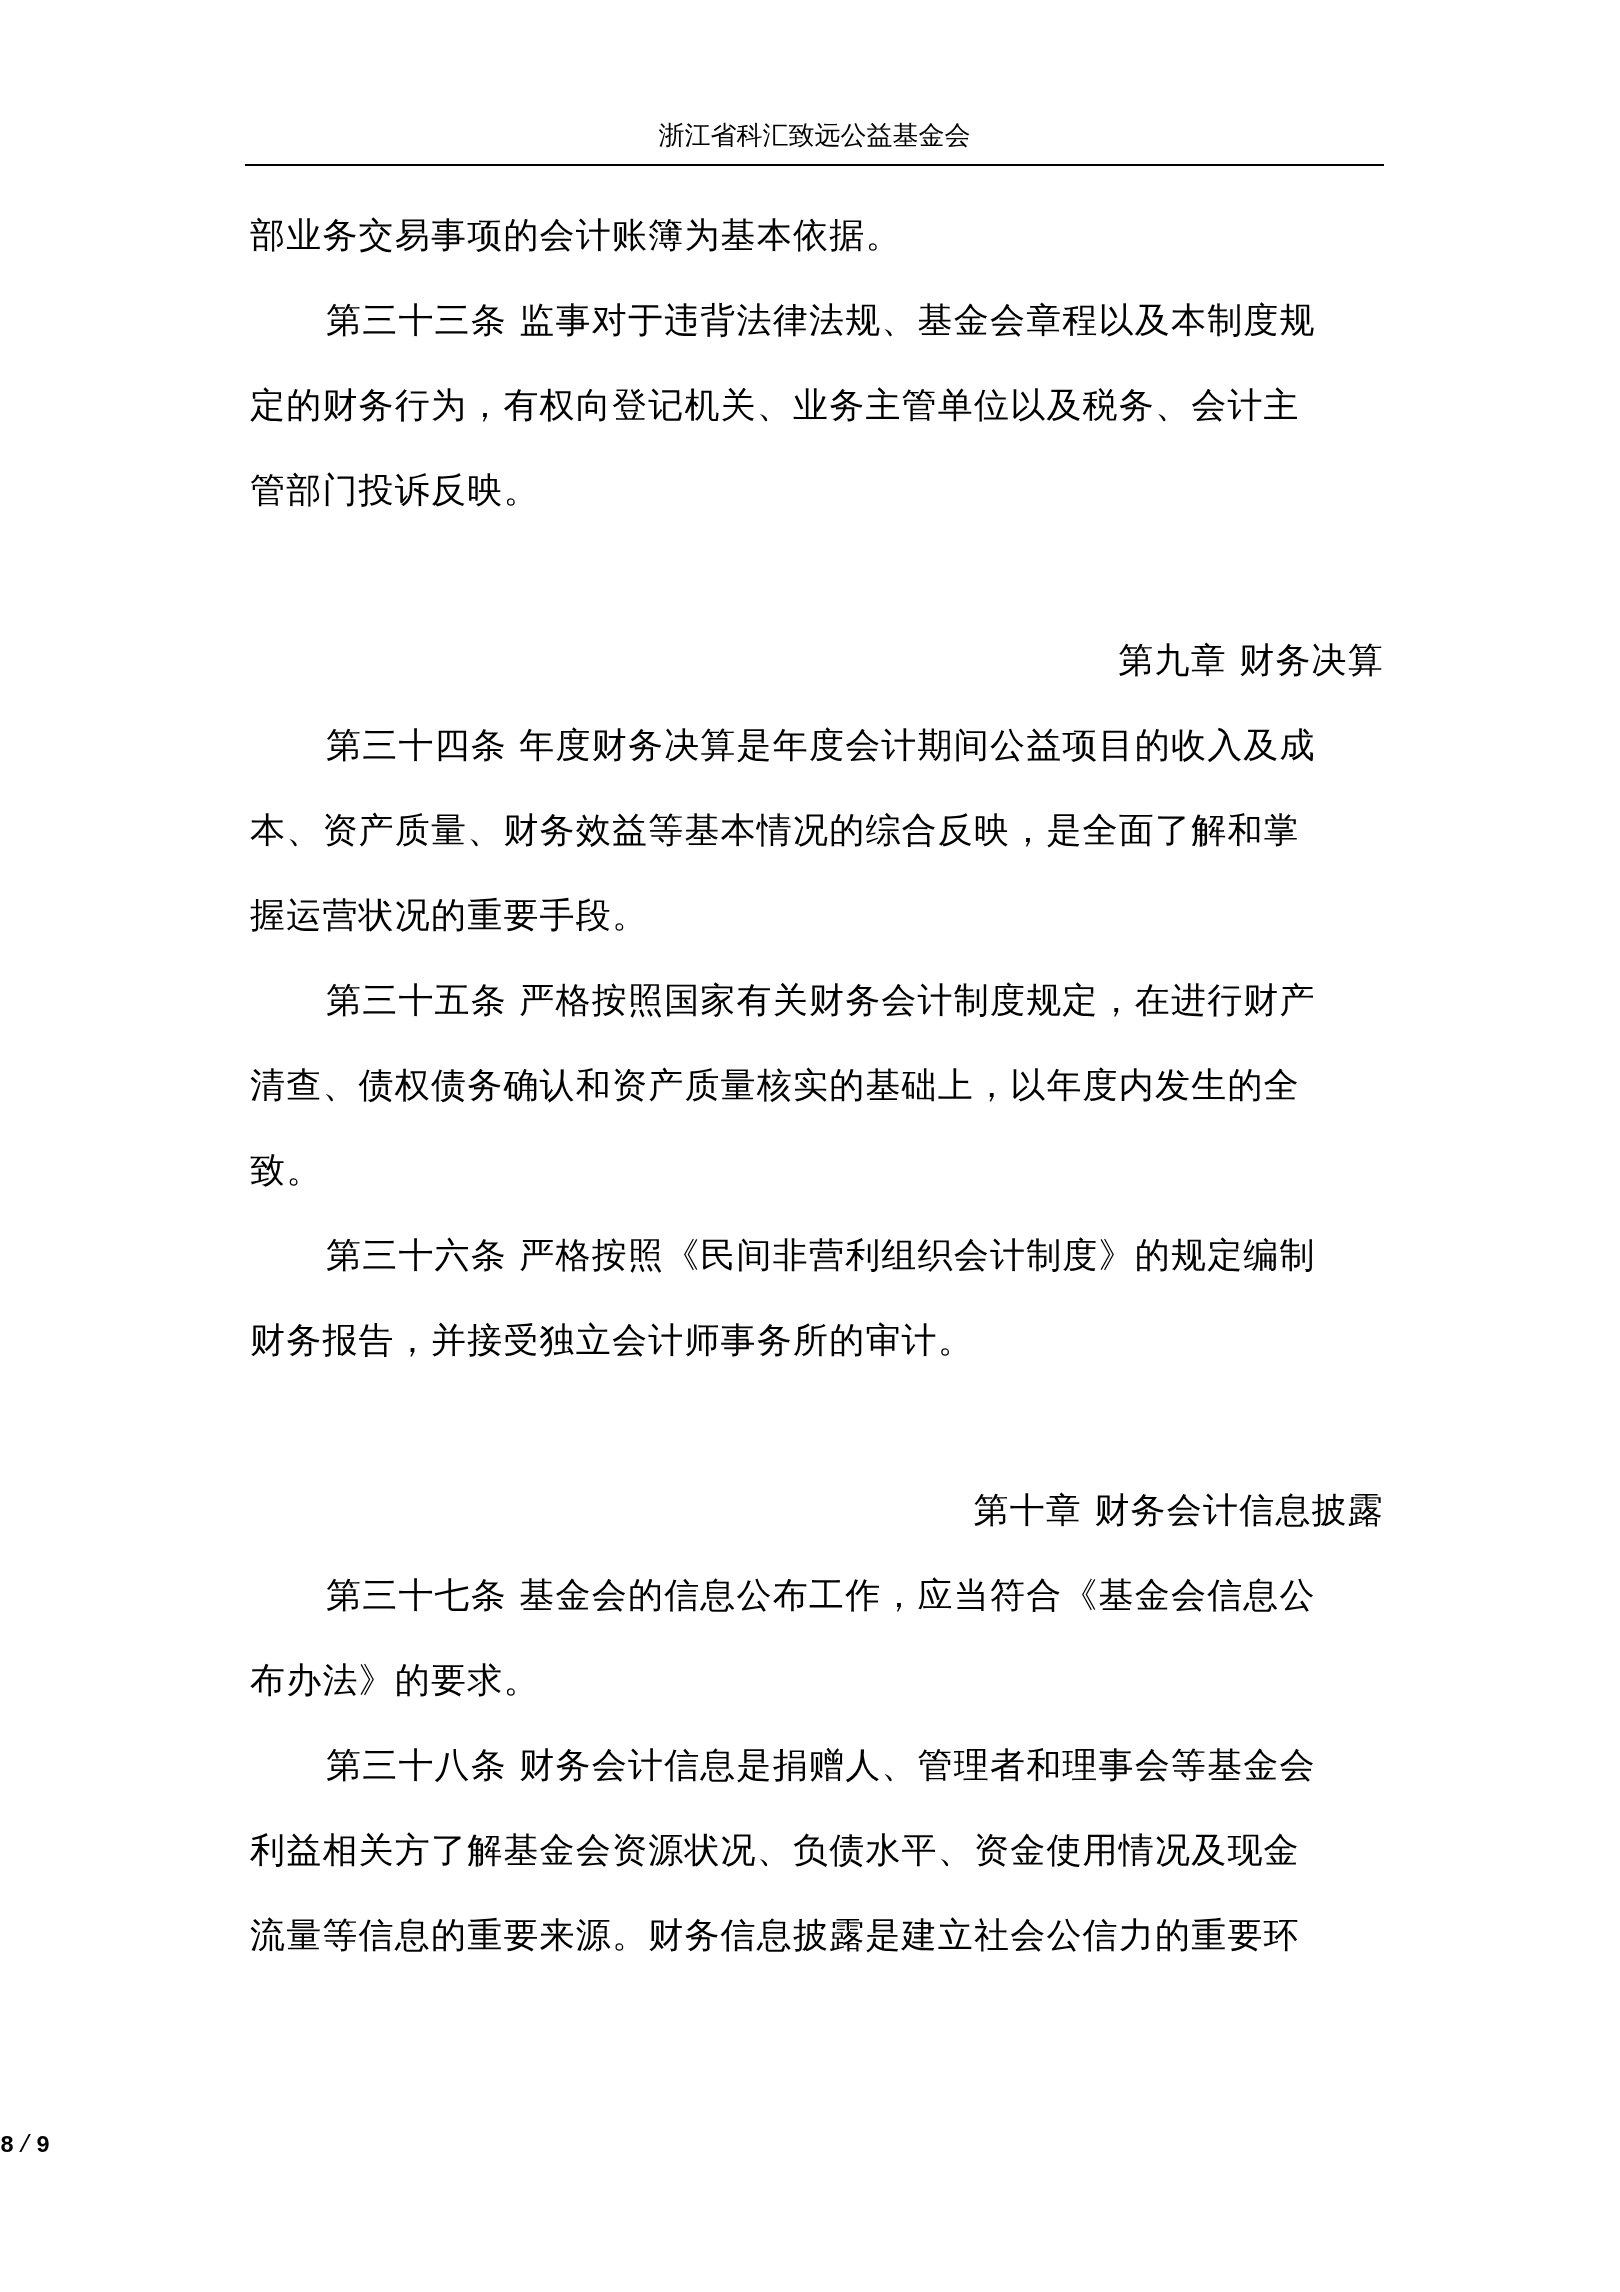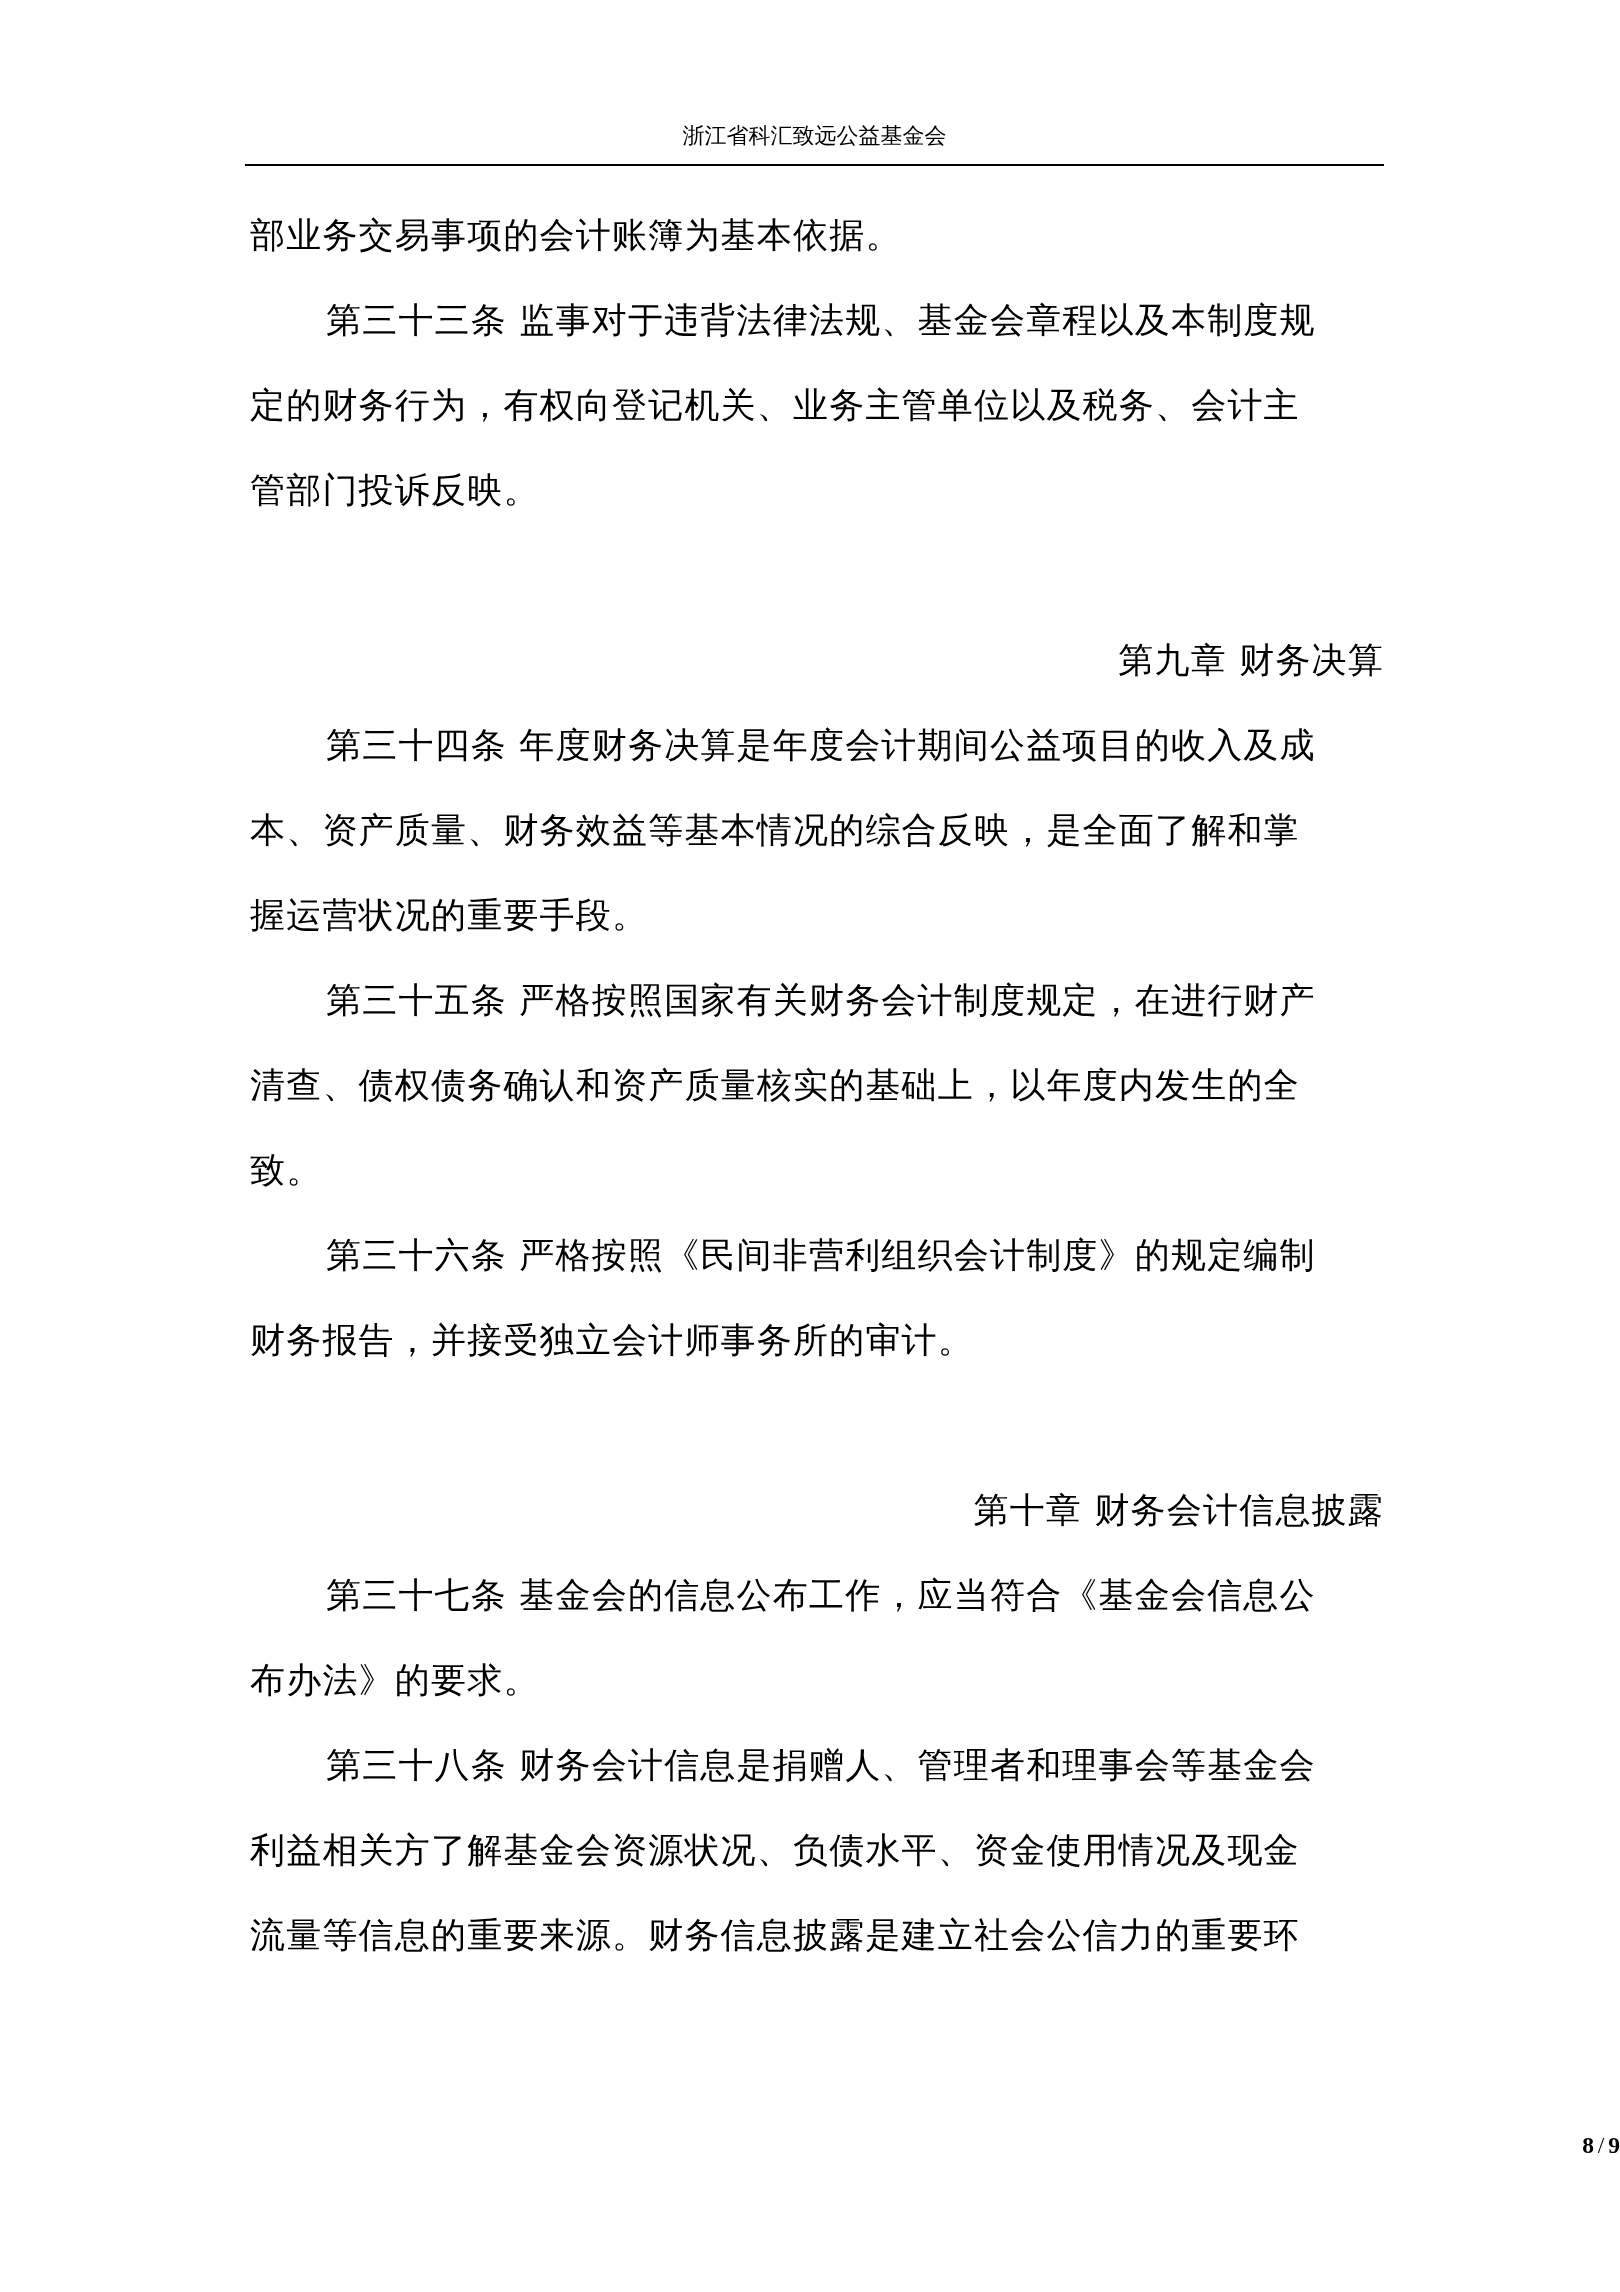"浙江省科汇致远公益基金会" .header { font-size: 22px -> 26px }
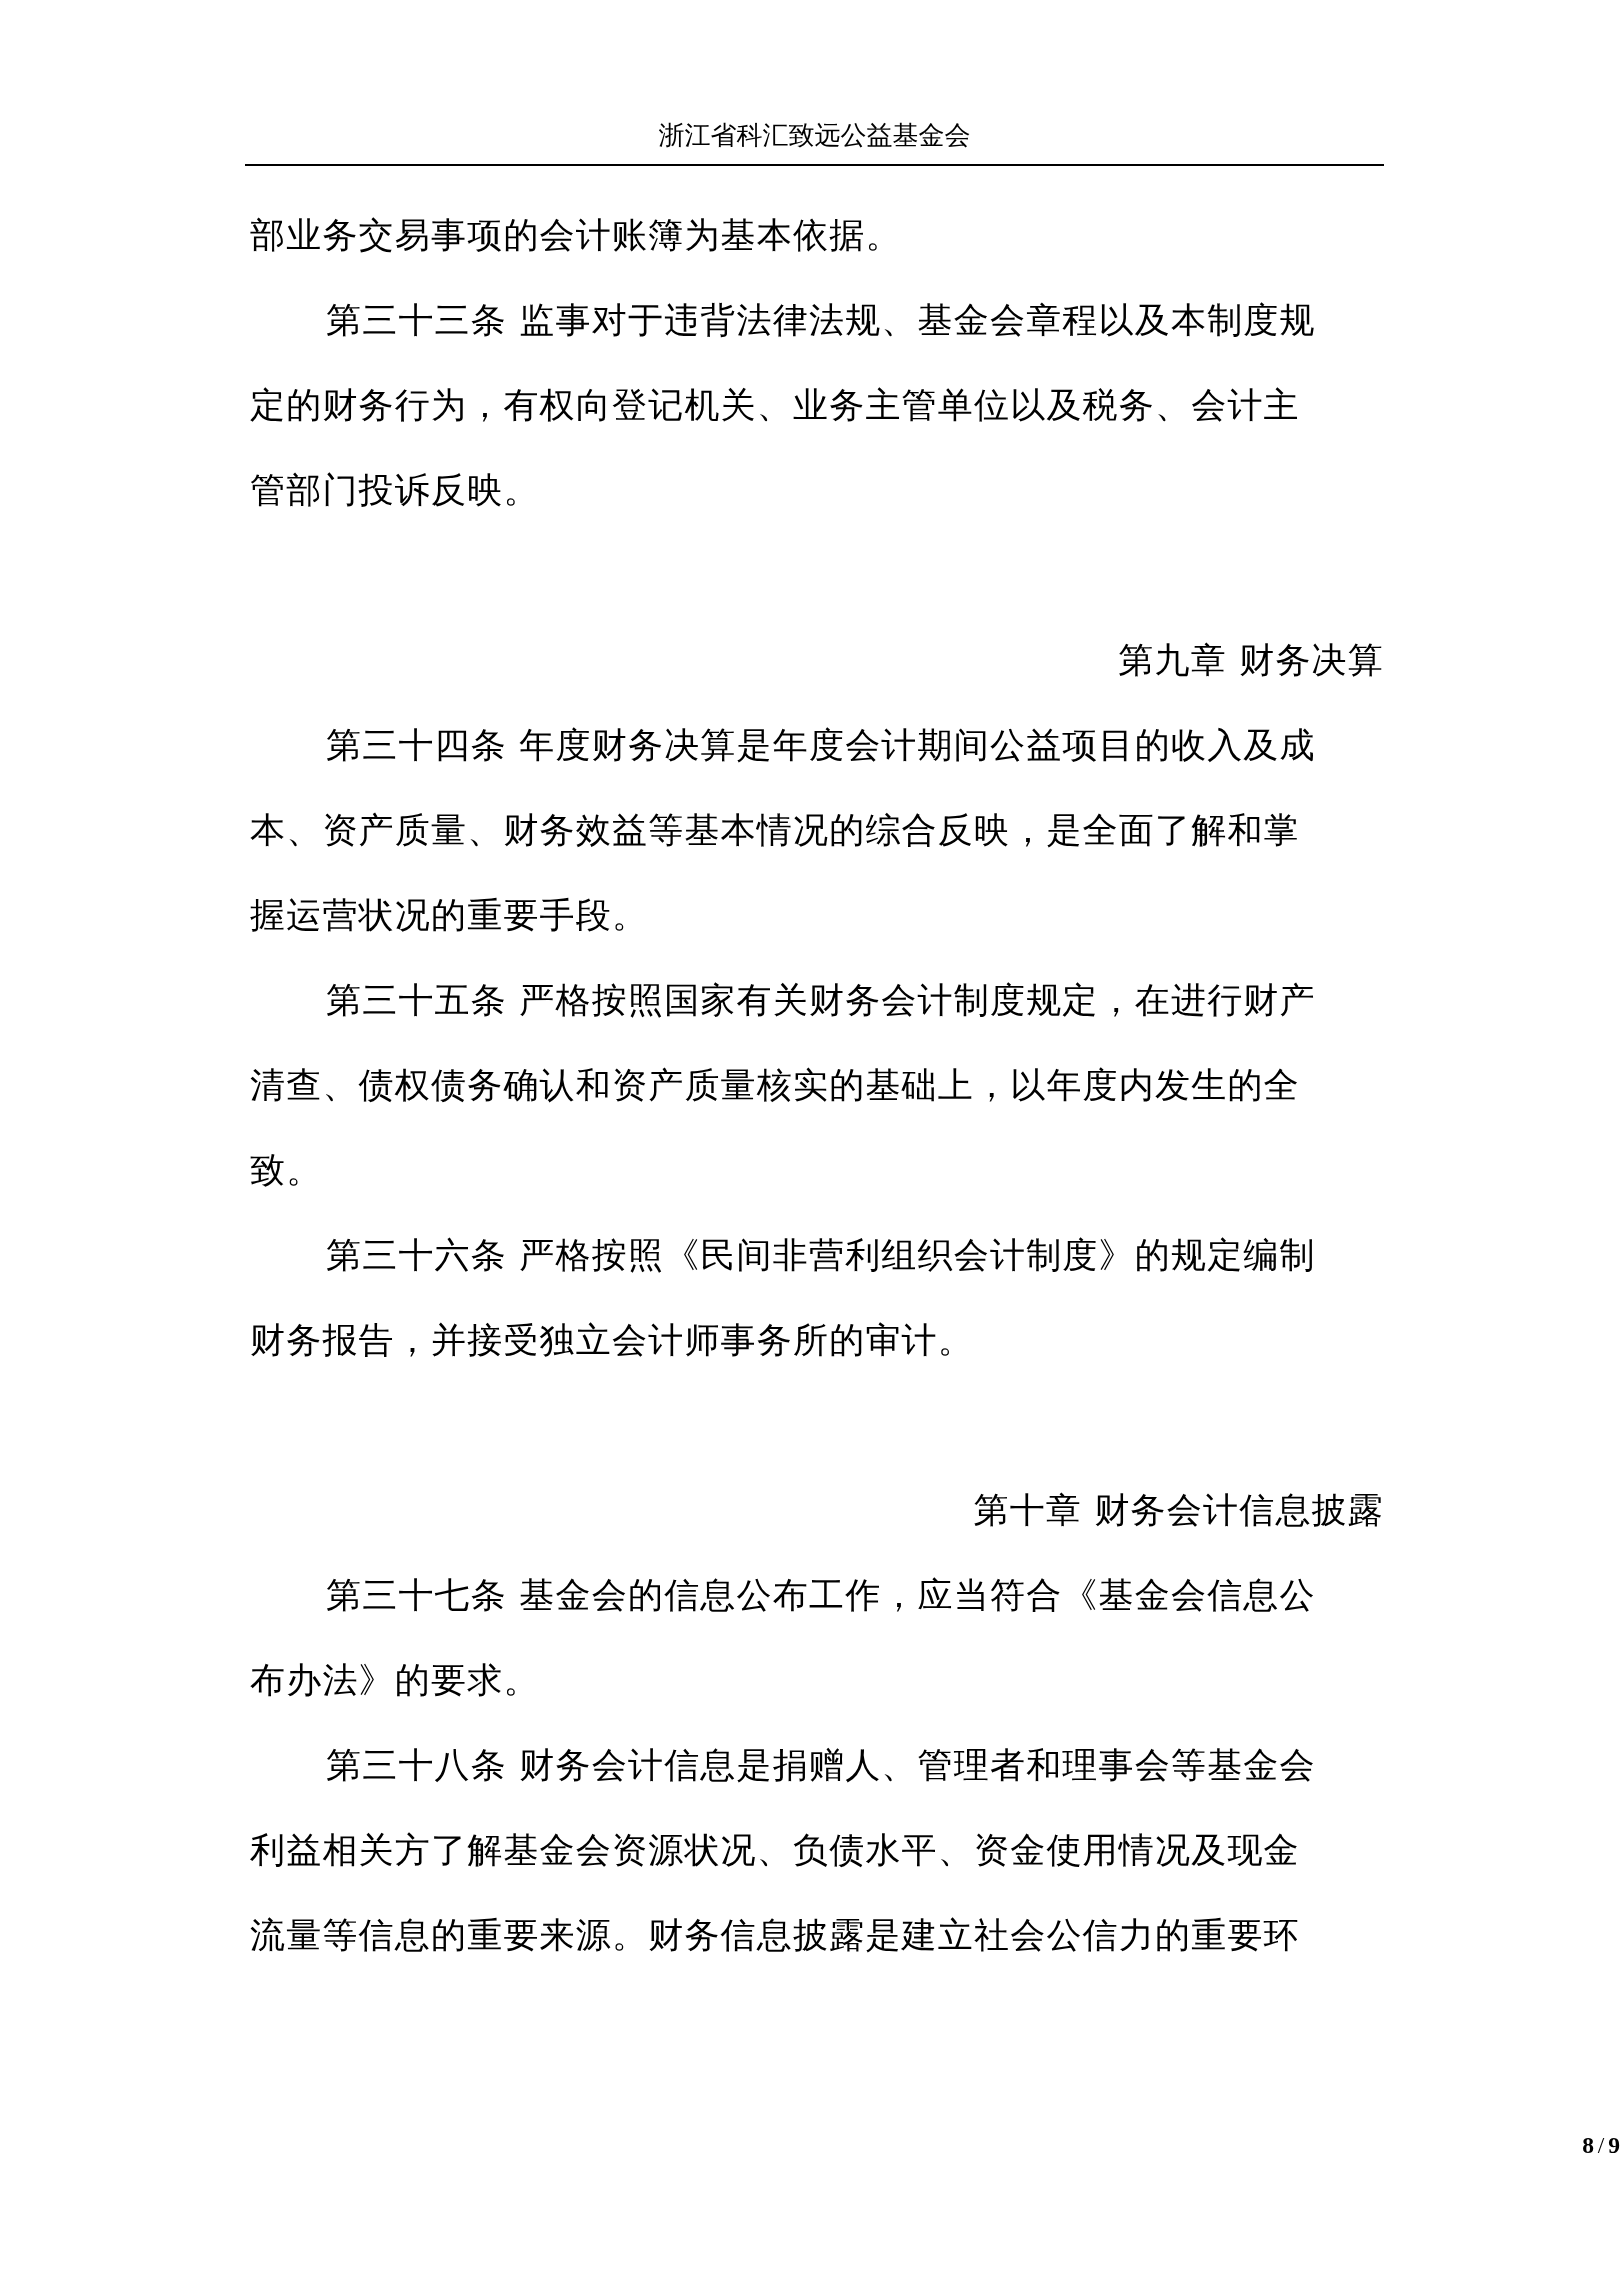"8 / 9" .footer { font-family: Liberation Serif, serif -> Liberation Mono, monospace; text-align: right -> left }
